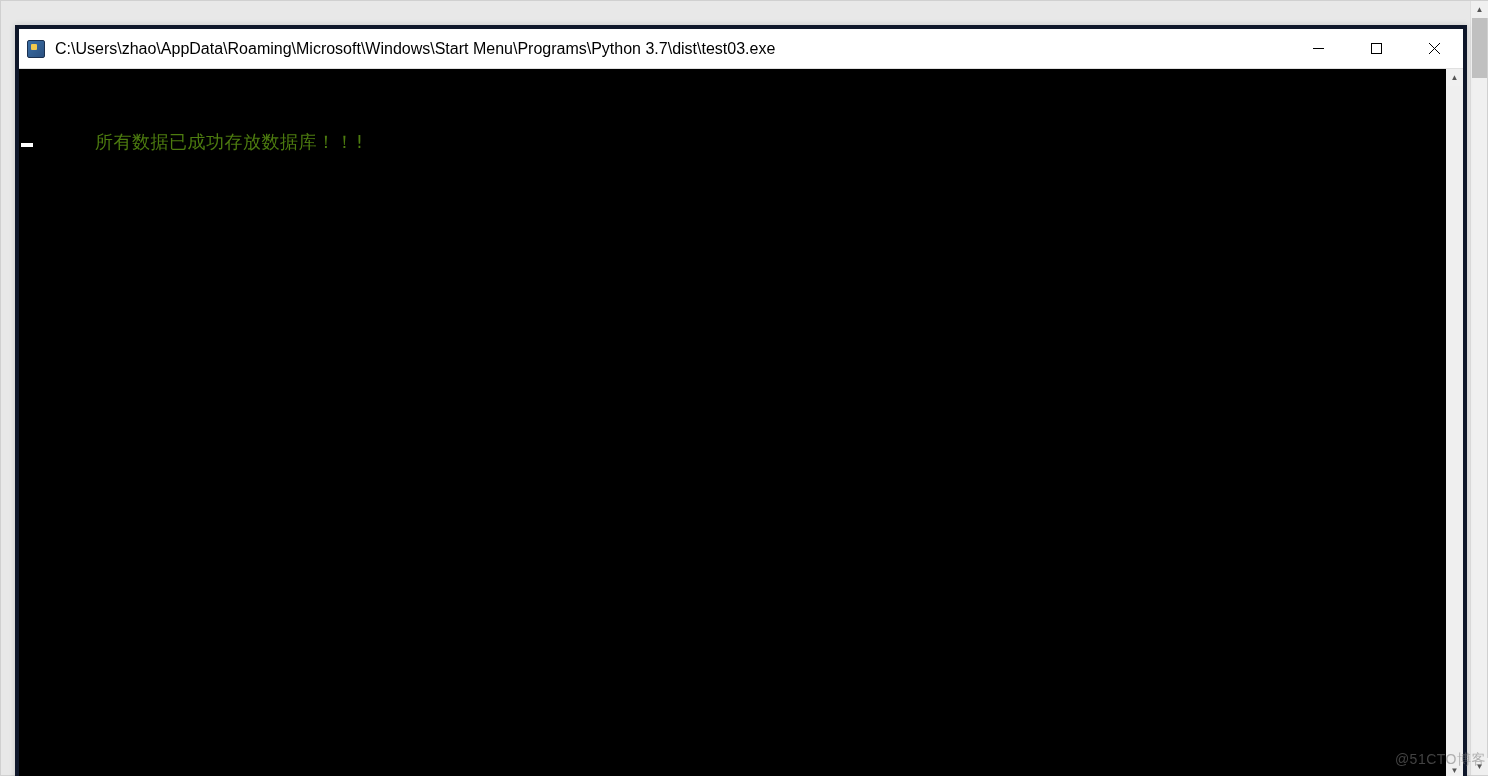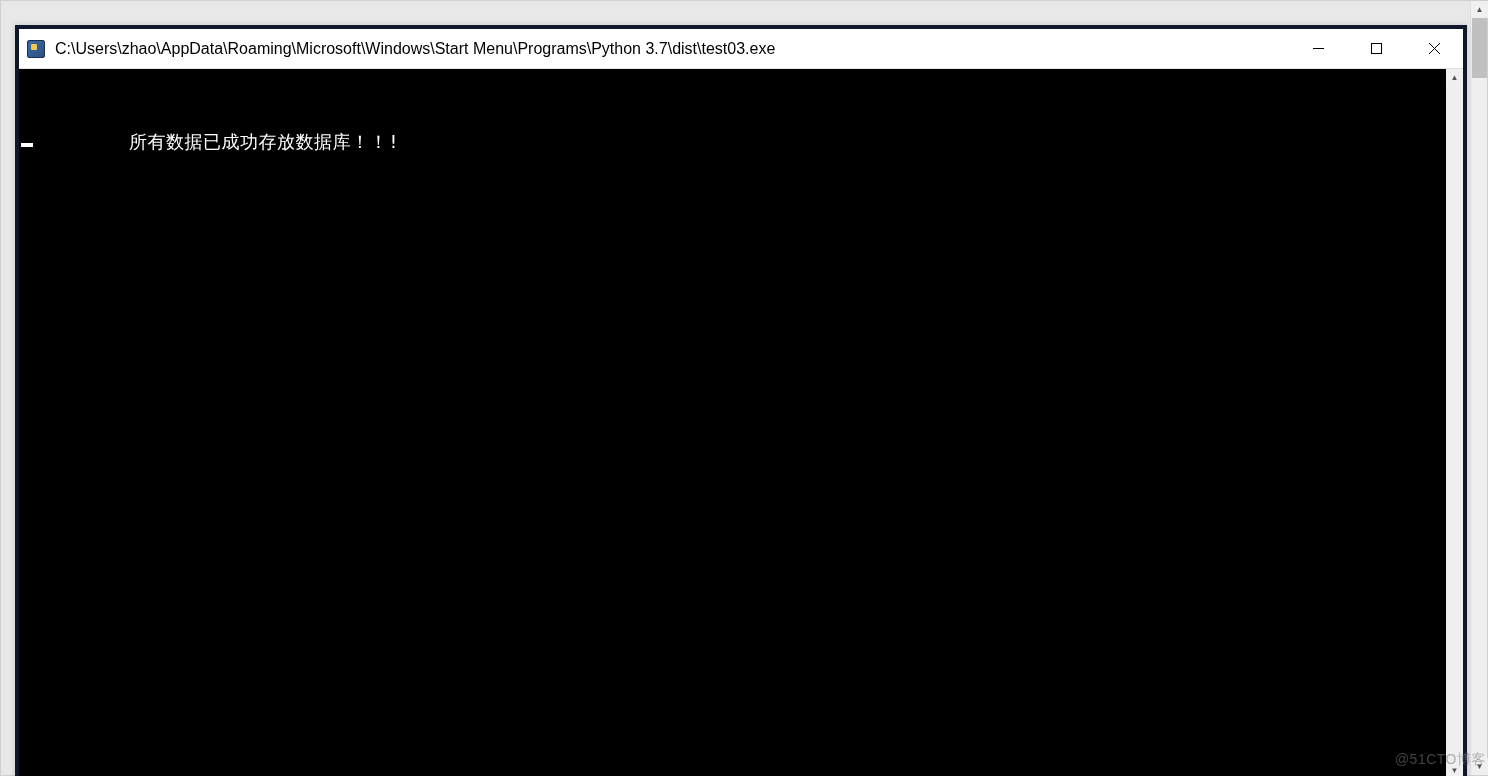"所有数据已成功存放数据库！！!" .output-line { color: #ffffff -> #4d7c0f; padding-left: 110px -> 76px }
